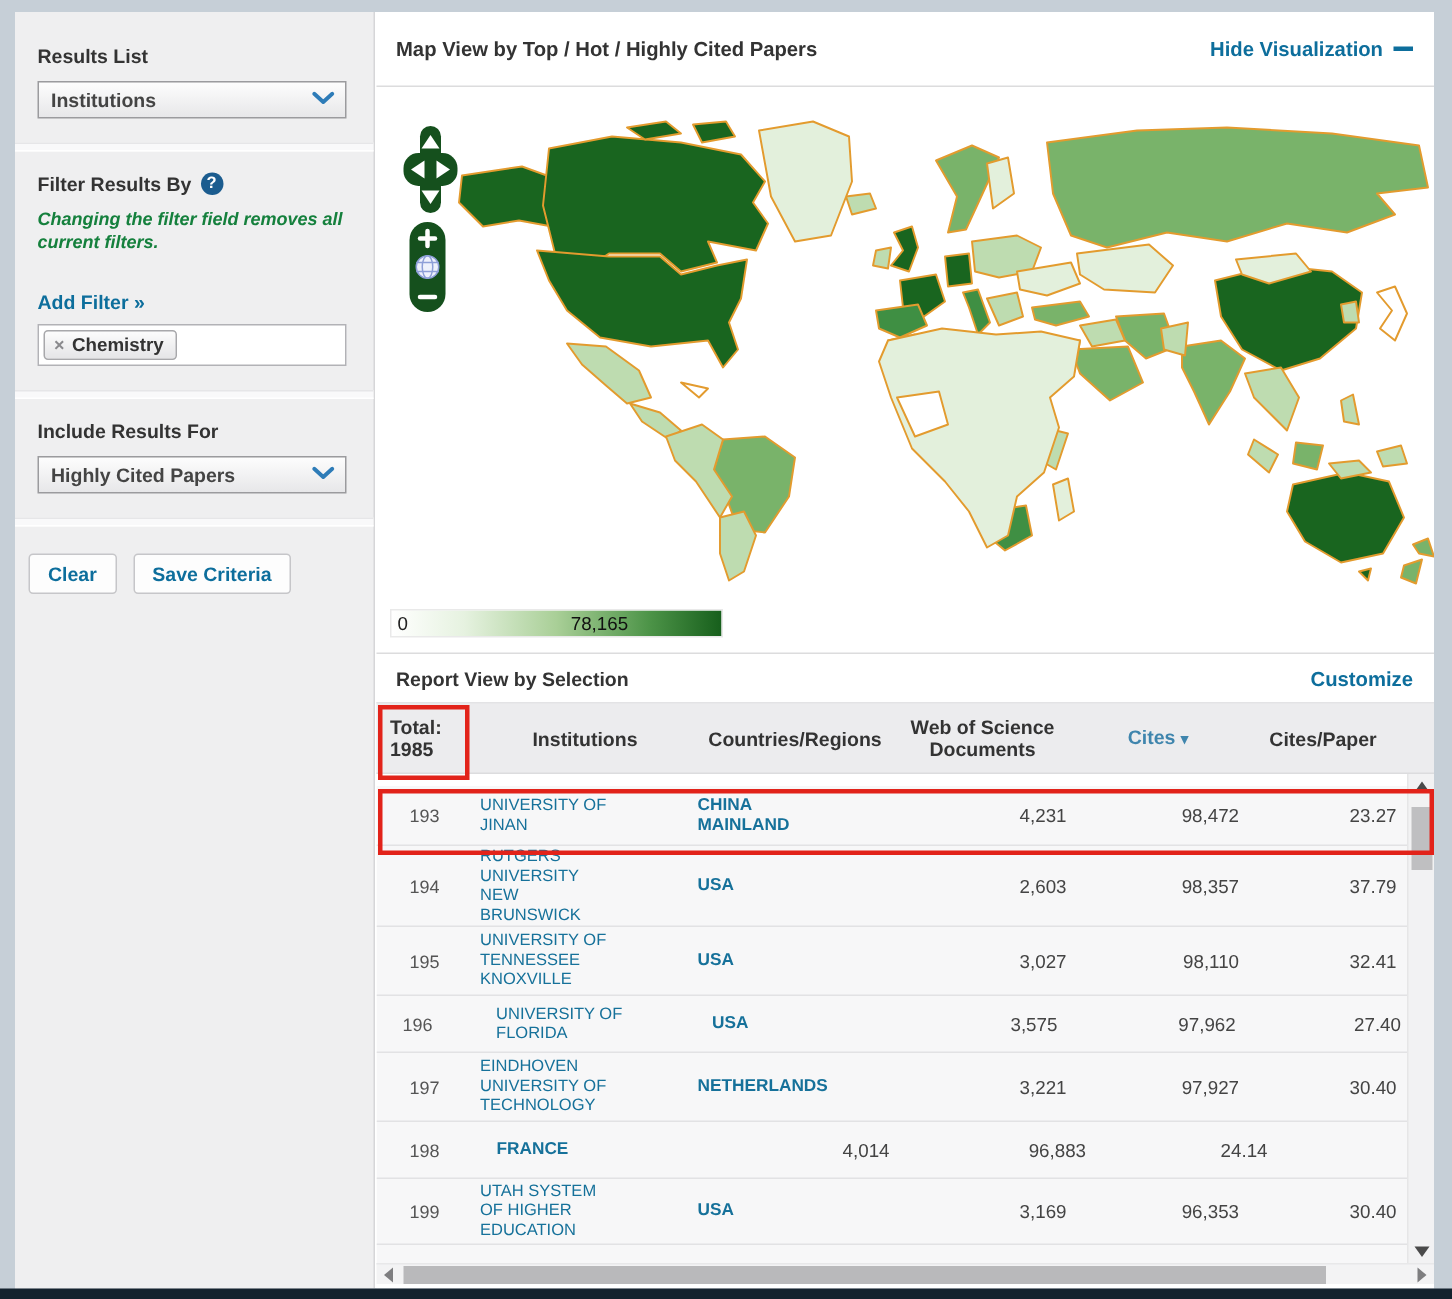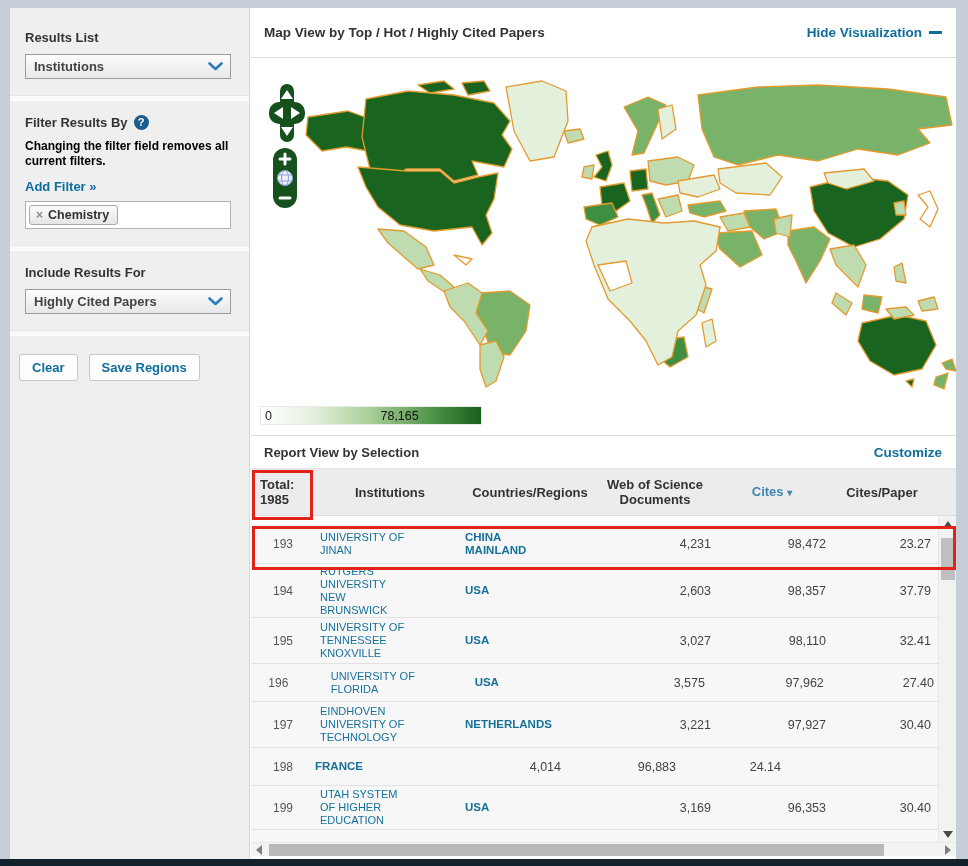"Changing the filter field removes" .side-note { color: #000000 -> #15803d; font-style: none -> italic; margin-bottom: 8px -> 24px }
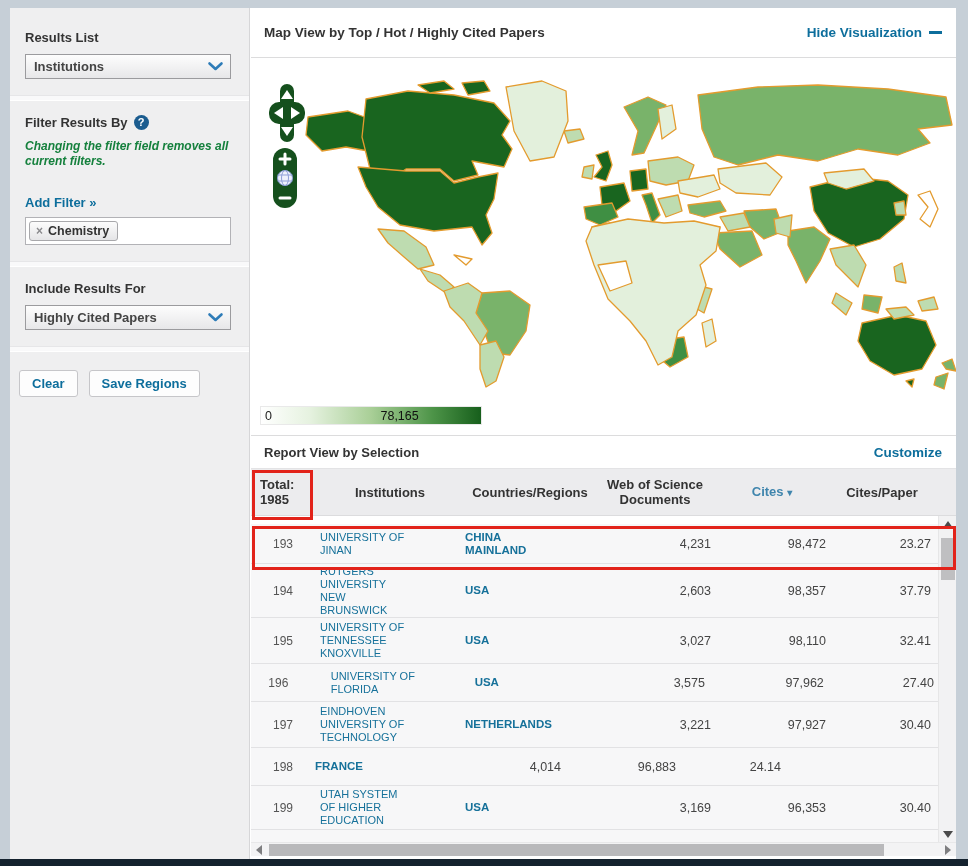"Save Regions" button.btn { text: Regions -> Criteria }
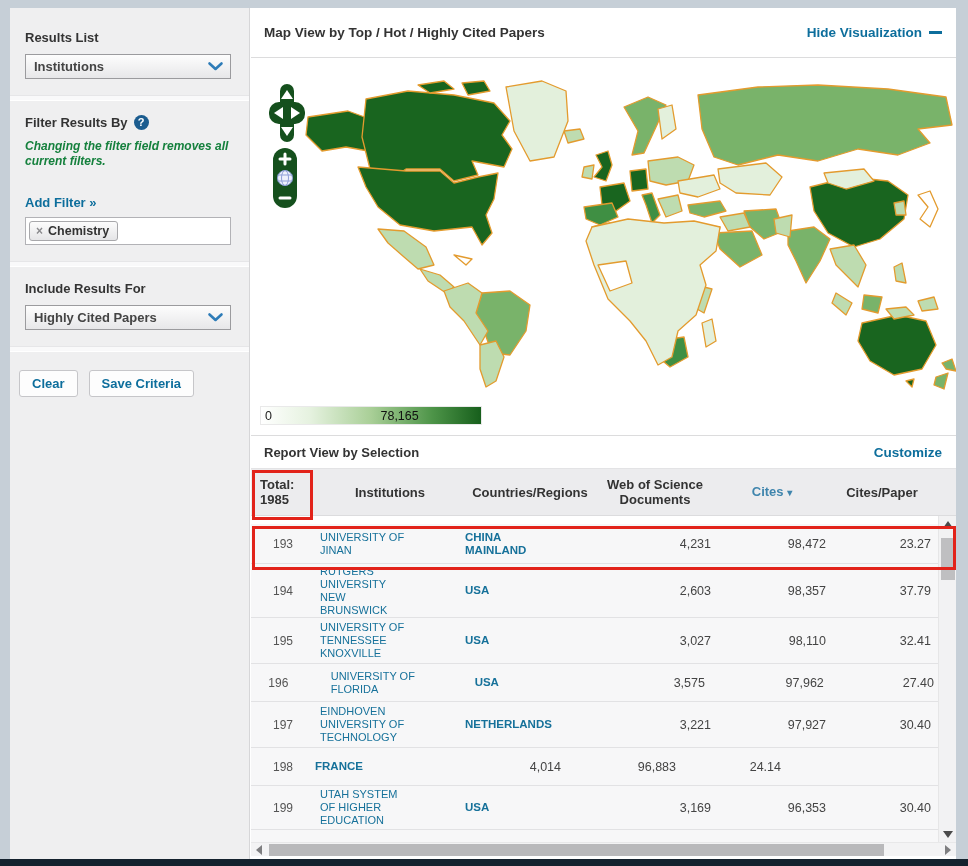"198" div.trow { gap: none -> 16px }
